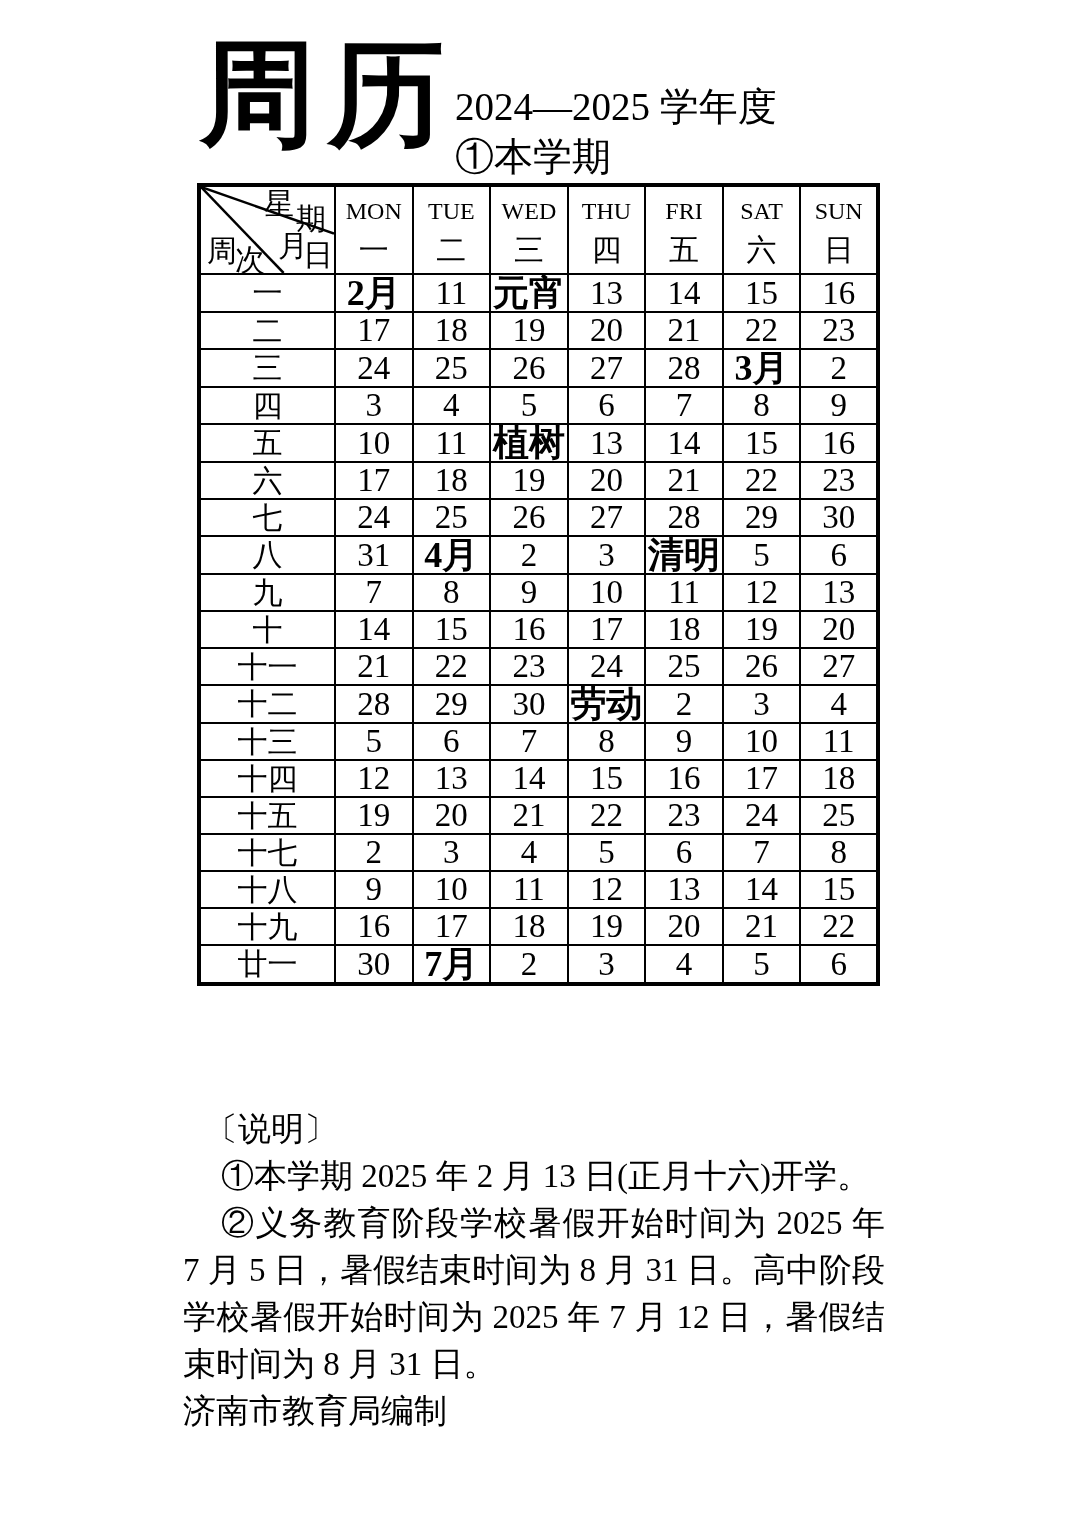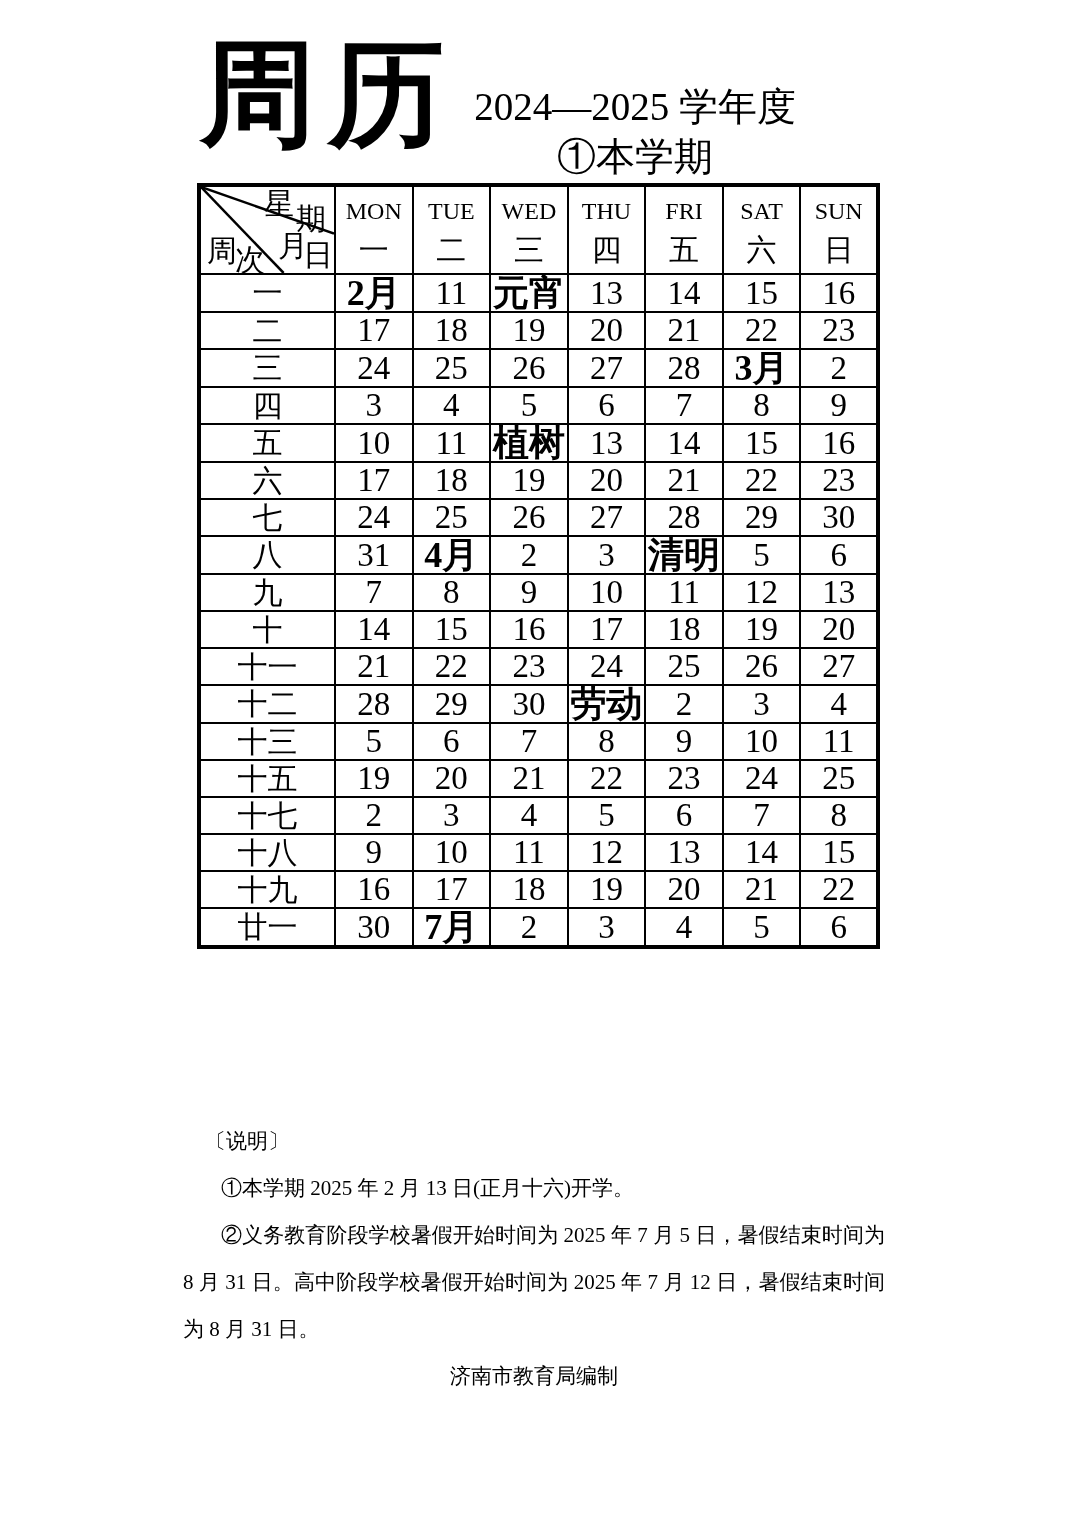"2024—2025 学年度" .title-sub { text-align: center -> none }
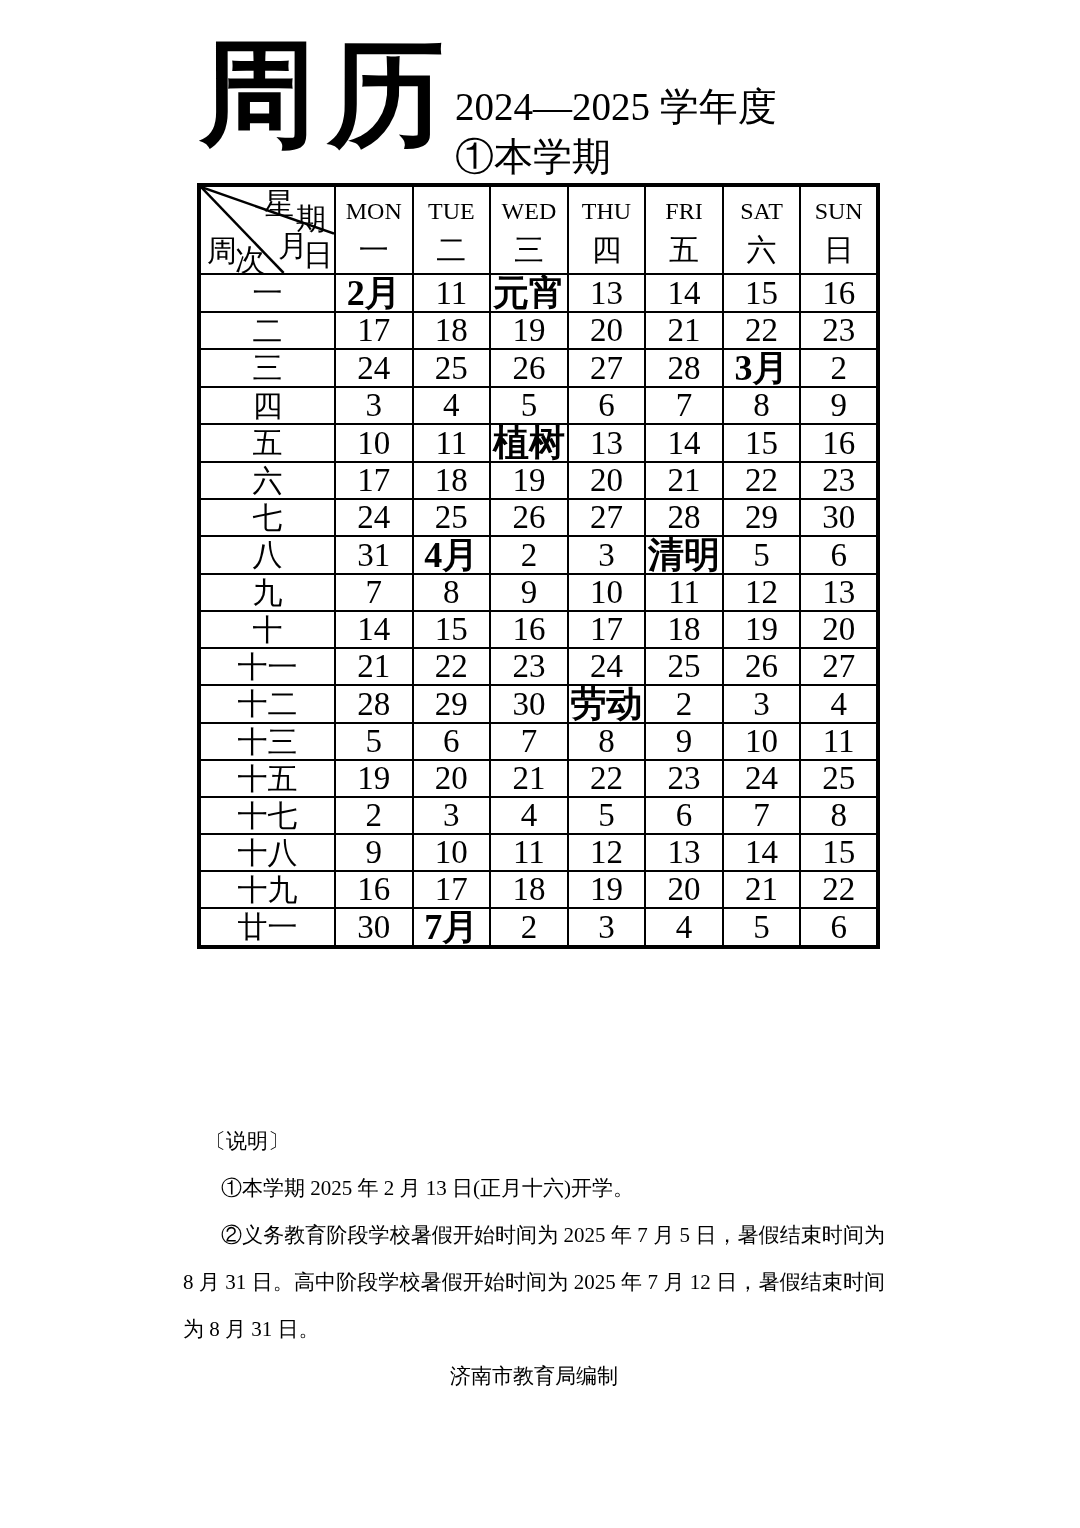"十四" tr { html: none -> <tr> <td>十四</td> <td>12</td> <td>13</td> <td>14</td> <td>15</td> <td>16</td> <td>17</td> <td>18</td> </tr> }
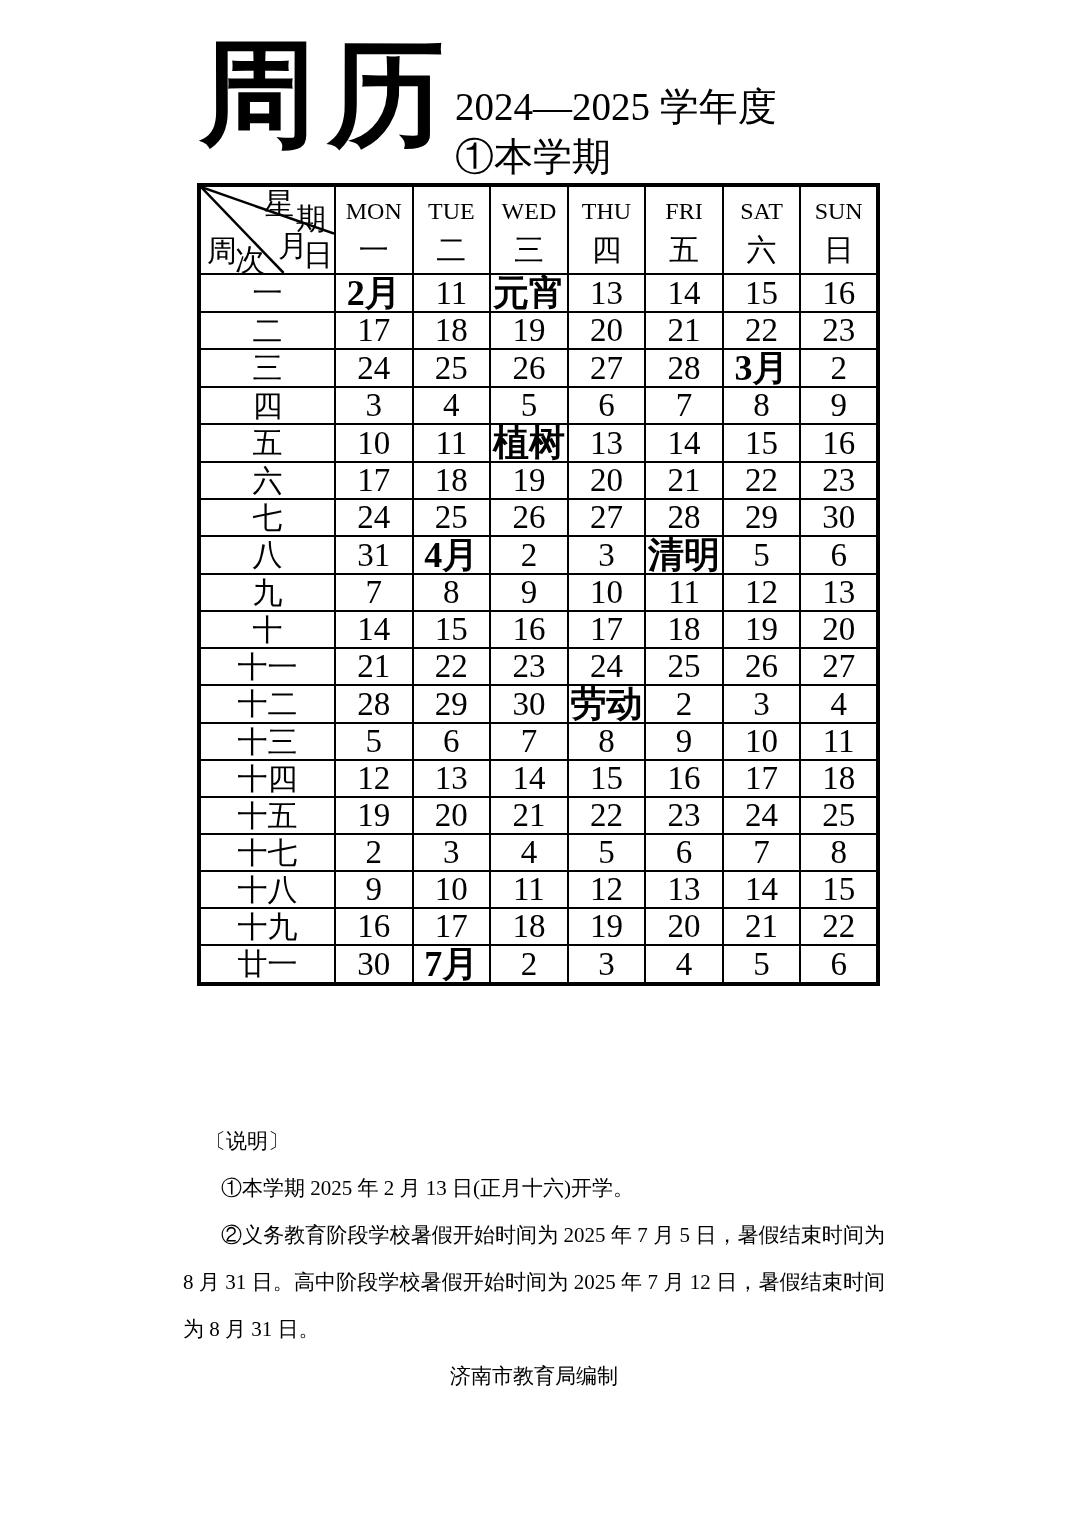"〔说明〕" .notes { font-size: 21px -> 33px; margin-top: 12px -> none }
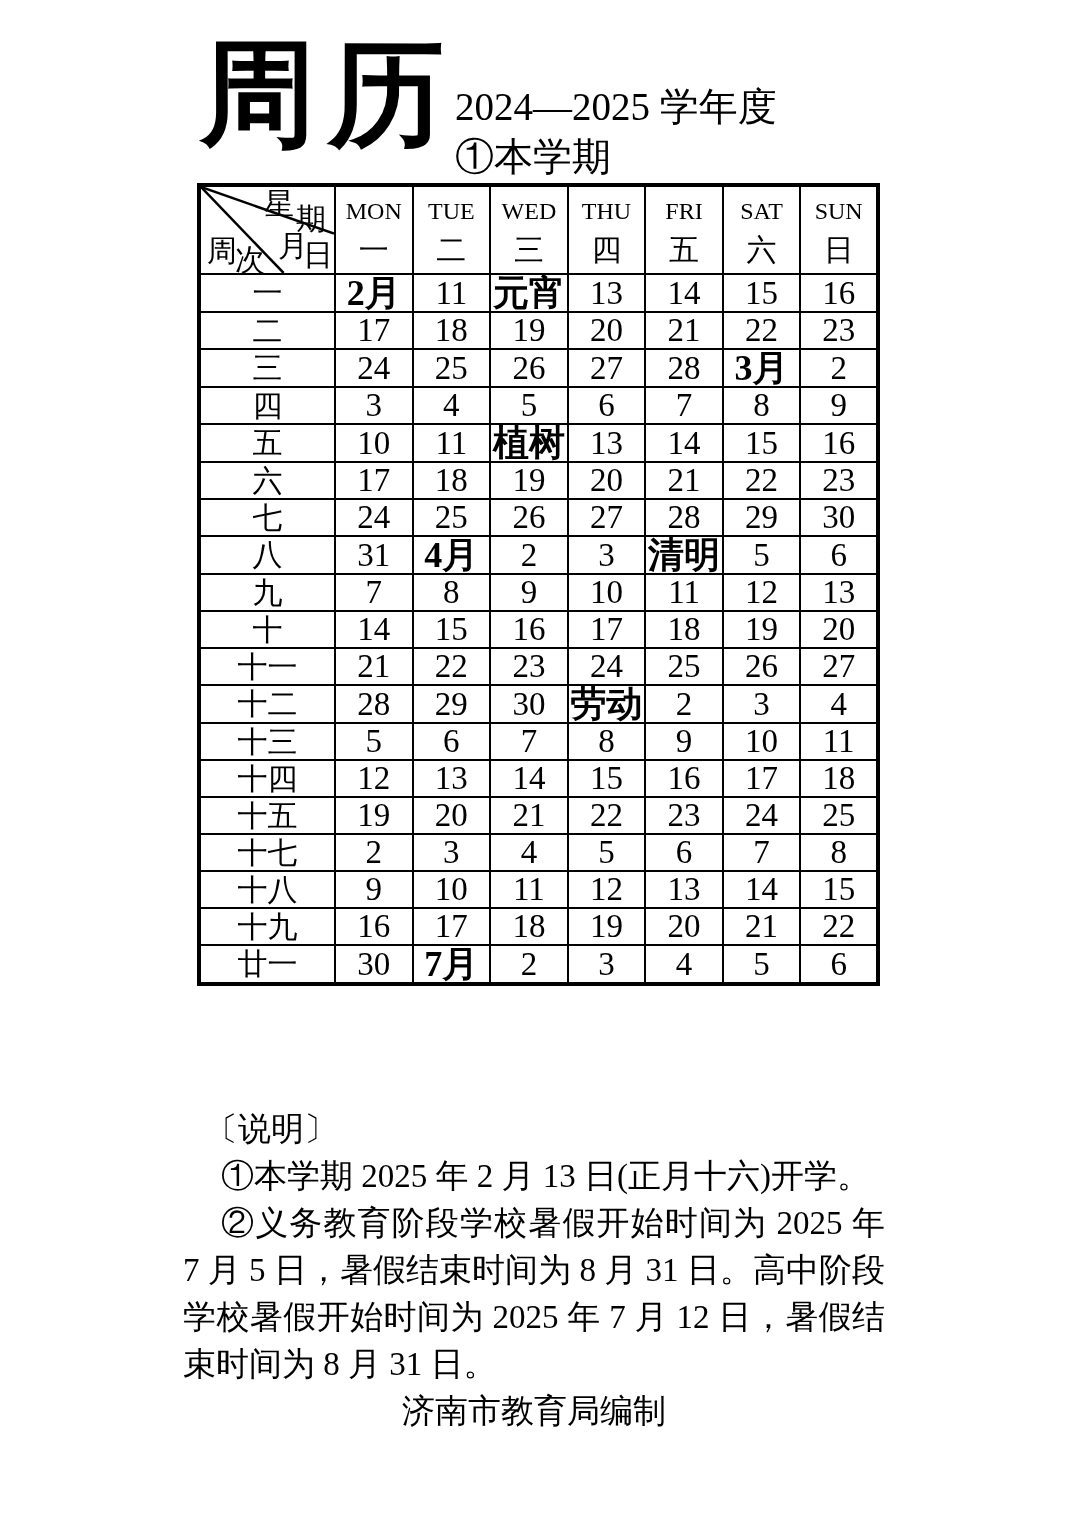"济南市教育局编制" .notes .footer { text-align: center -> left }
